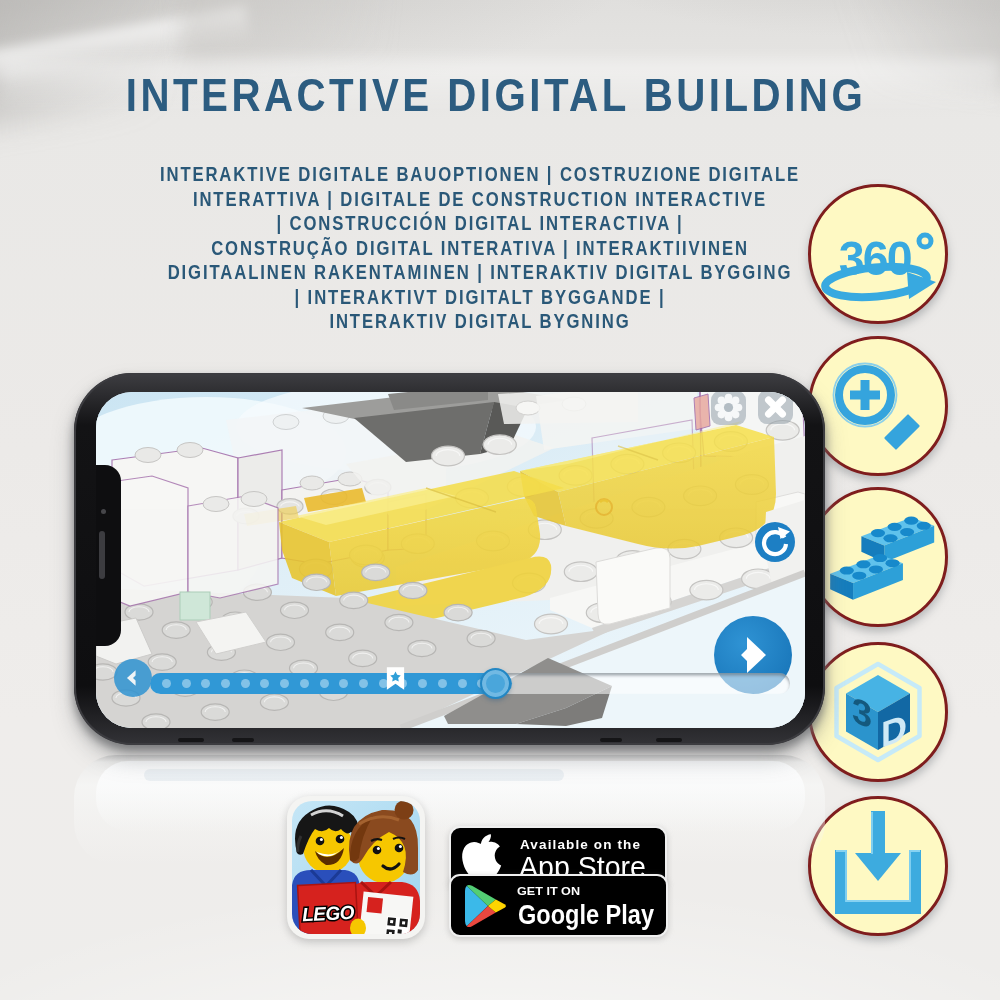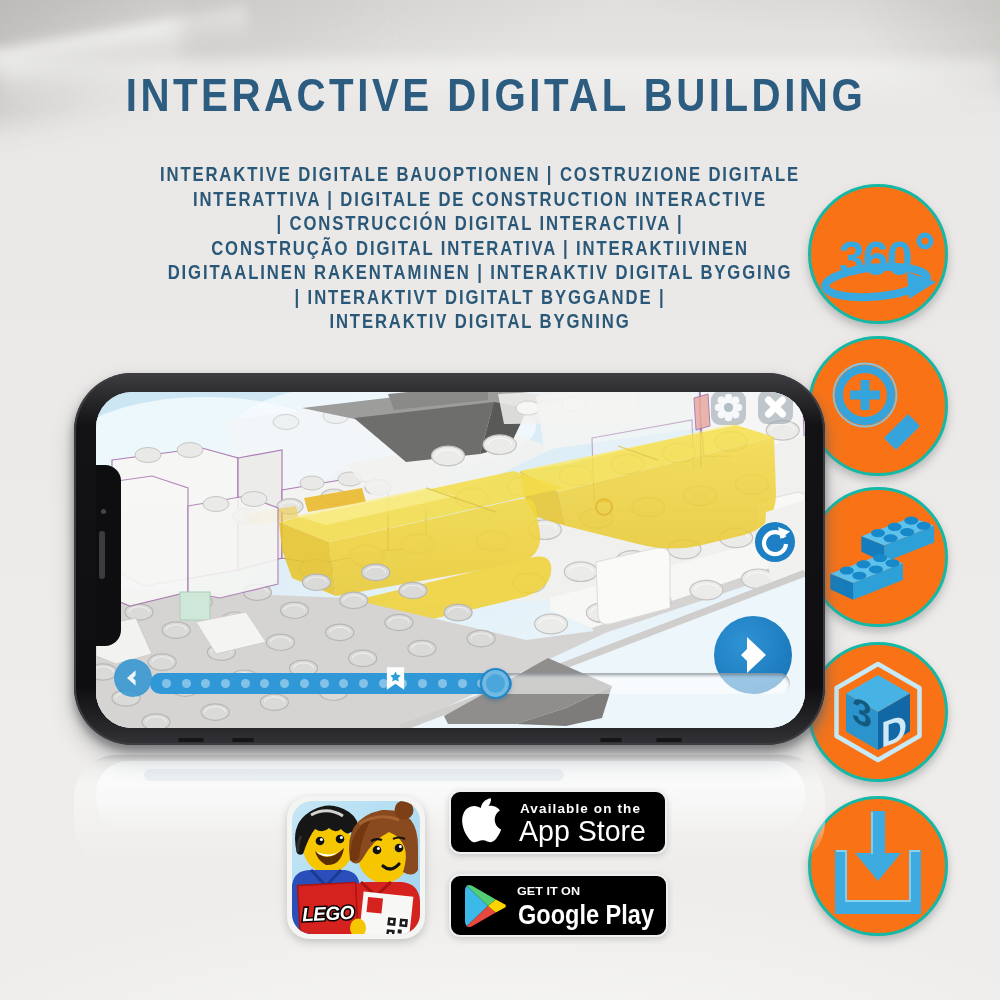"360" .circ { background: #f97316 -> #fef9c3; border: 3px solid #14b8a6 -> 3px solid #7f1d1d }
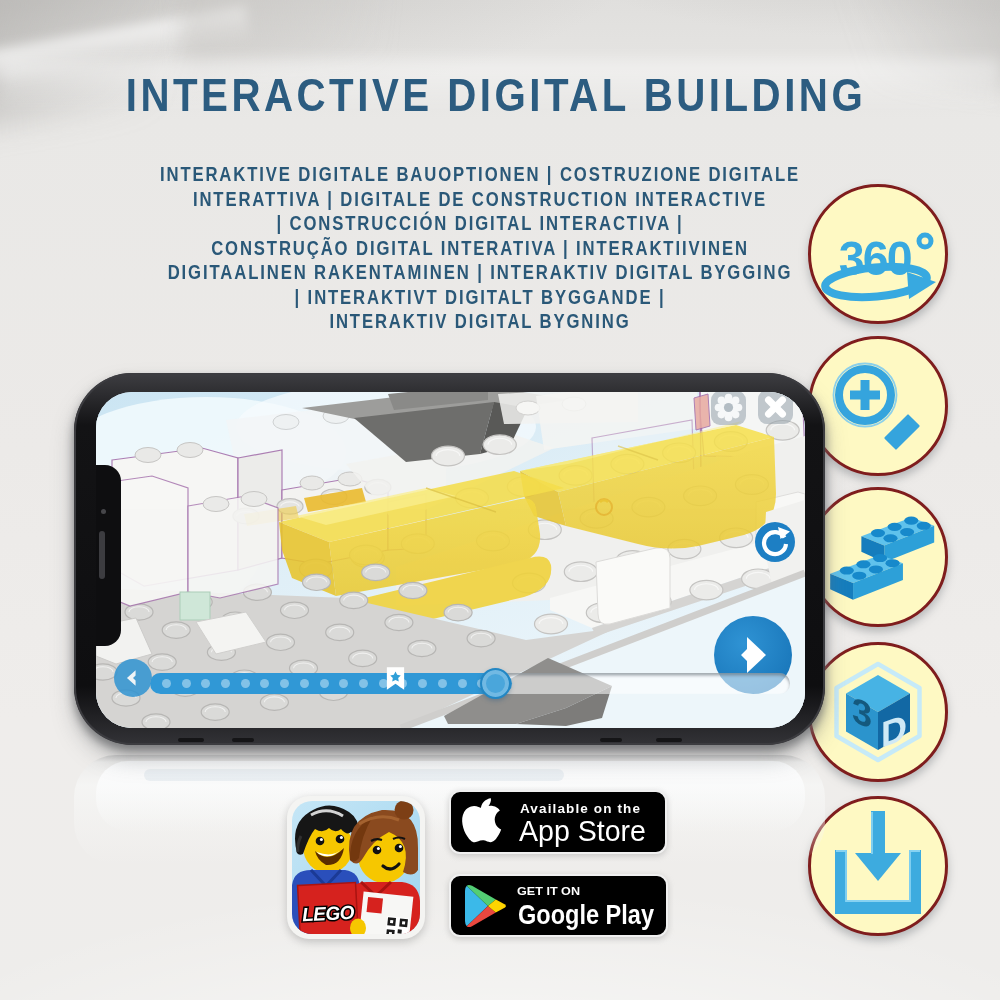"Available on the" div.badge { top: 790px -> 826px }
